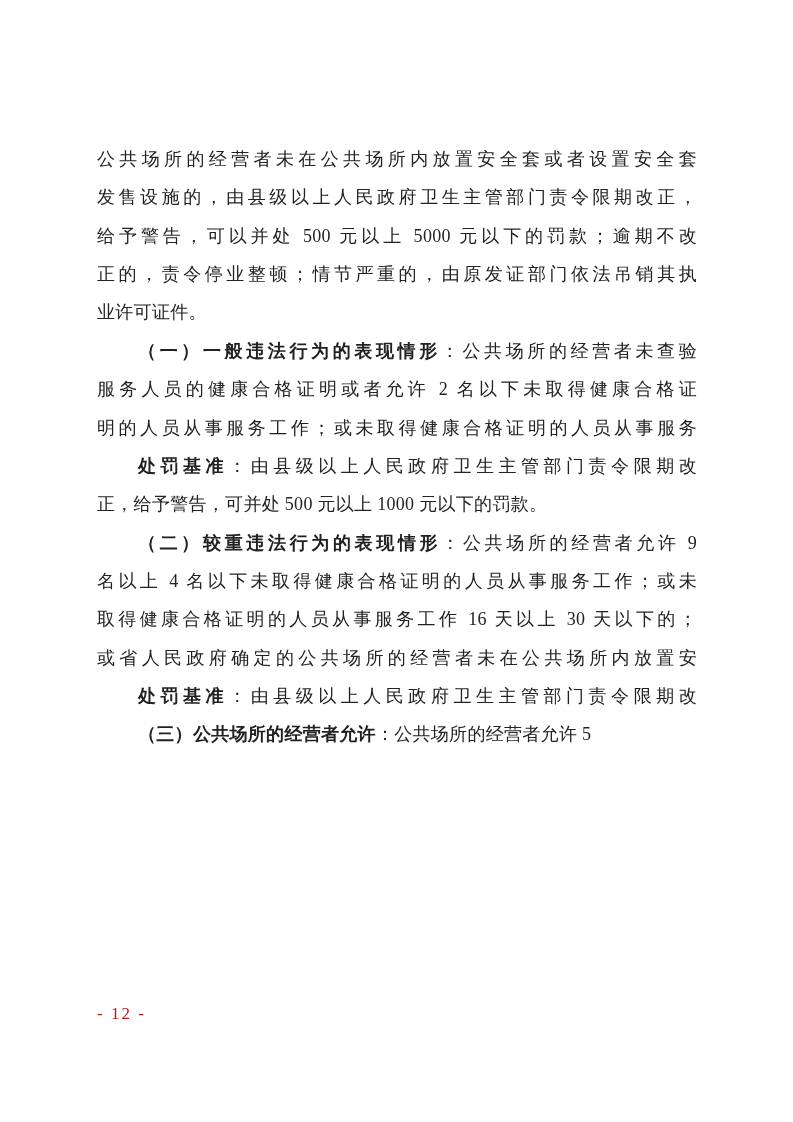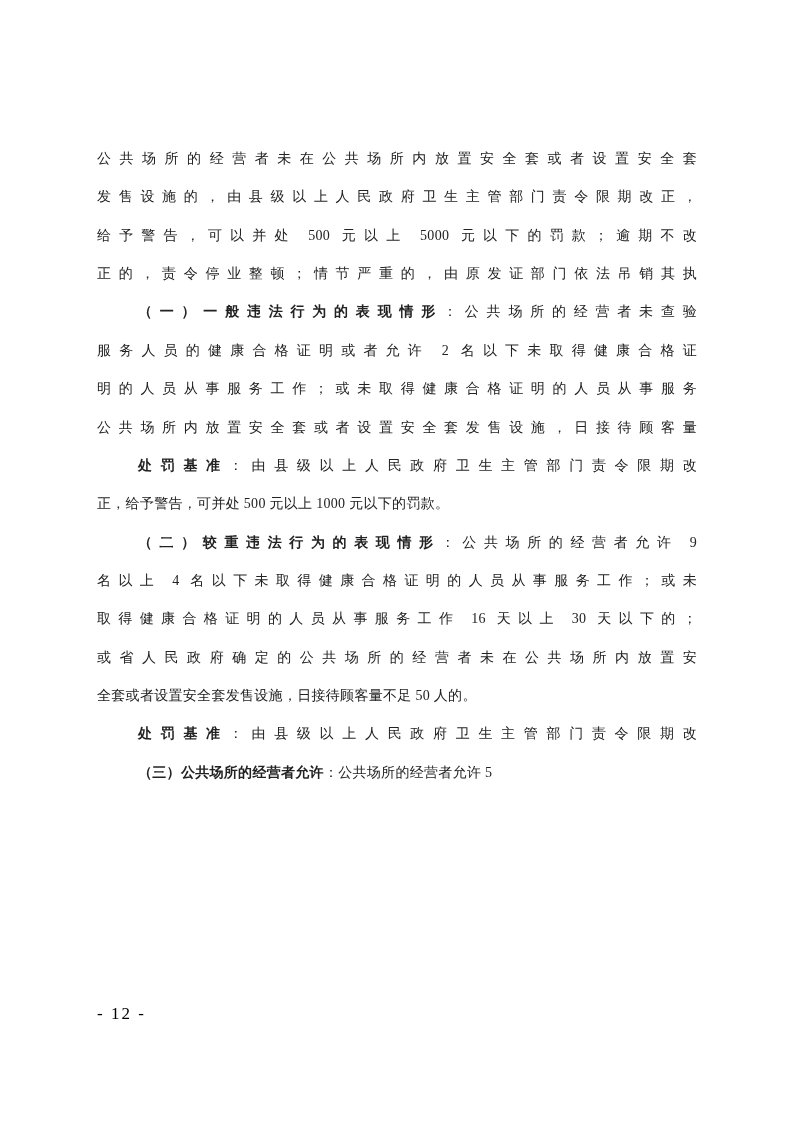"公共场所的经营者未在公共场所内放置安全套或者设置安全套" .line { font-size: 14px -> 18px }
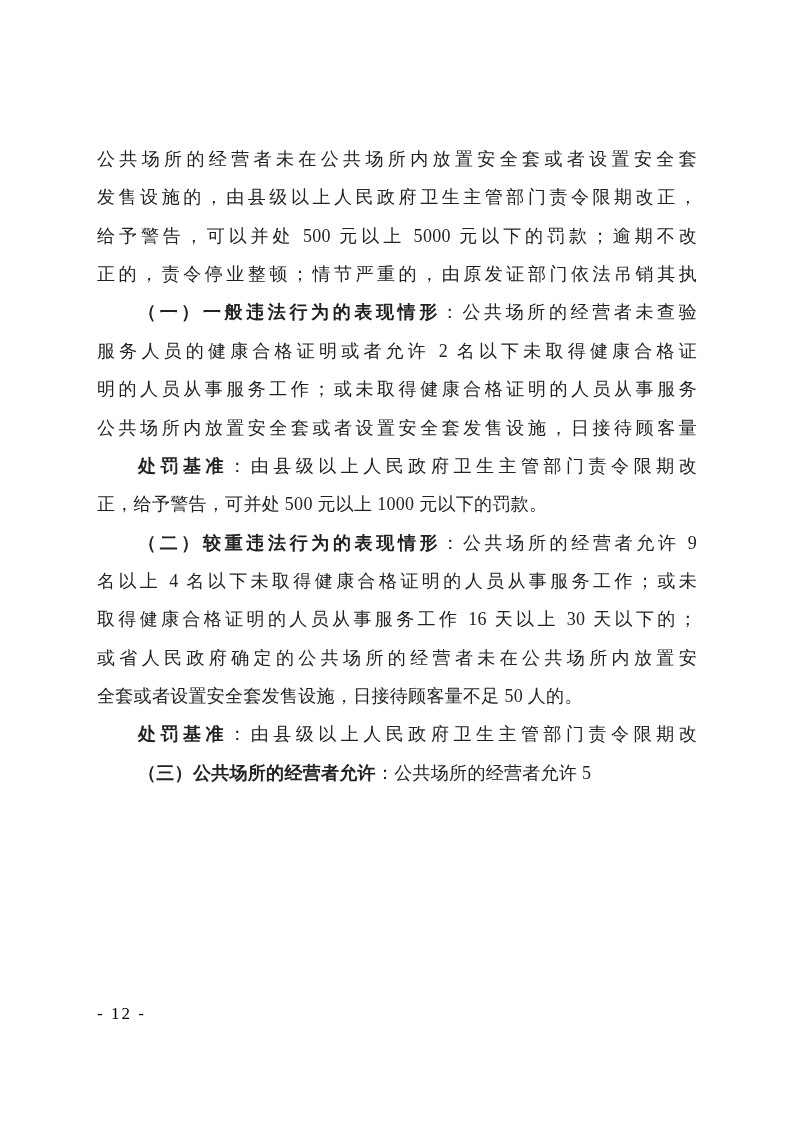"业许可证件。" div.line { html: none -> <div><span>业许可证件。</span></div> }
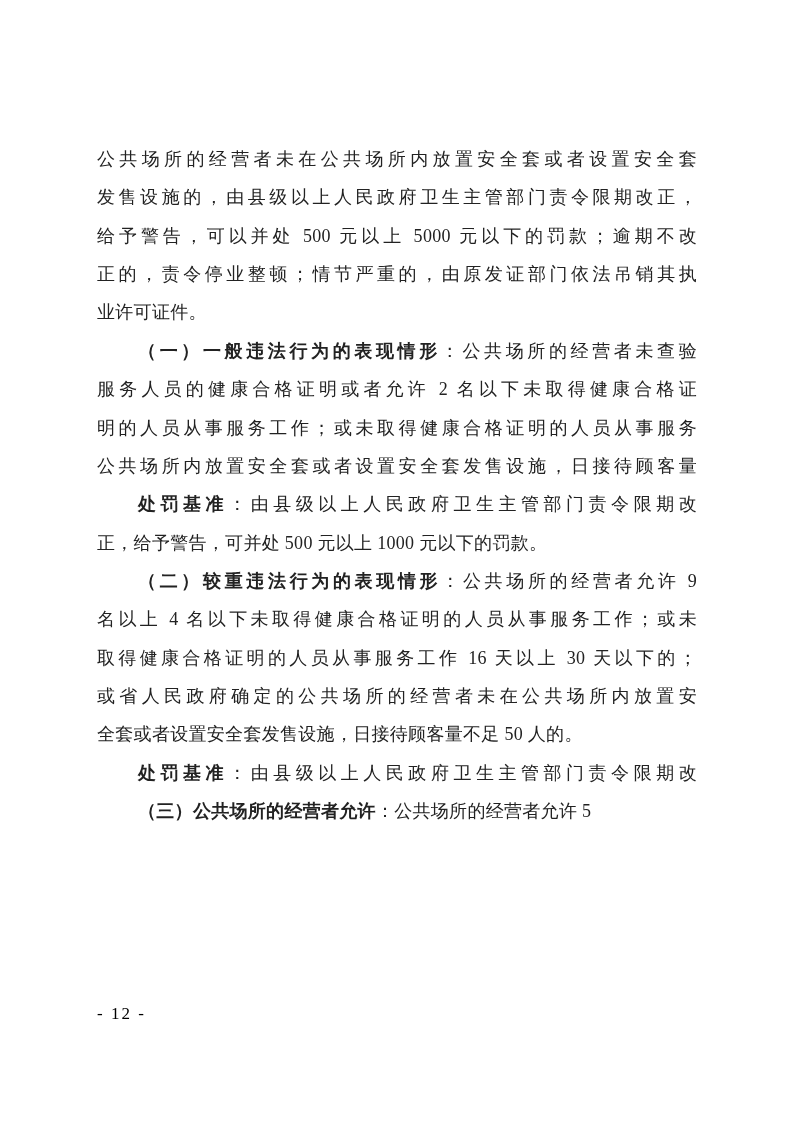"公共场所内放置安全套或者设置安全套发售设施，日接待顾客量" div.line { html: <div><span>公共场所内放置安全套或者设置安全套发售设施，日接待顾客量</span></div> -> none }
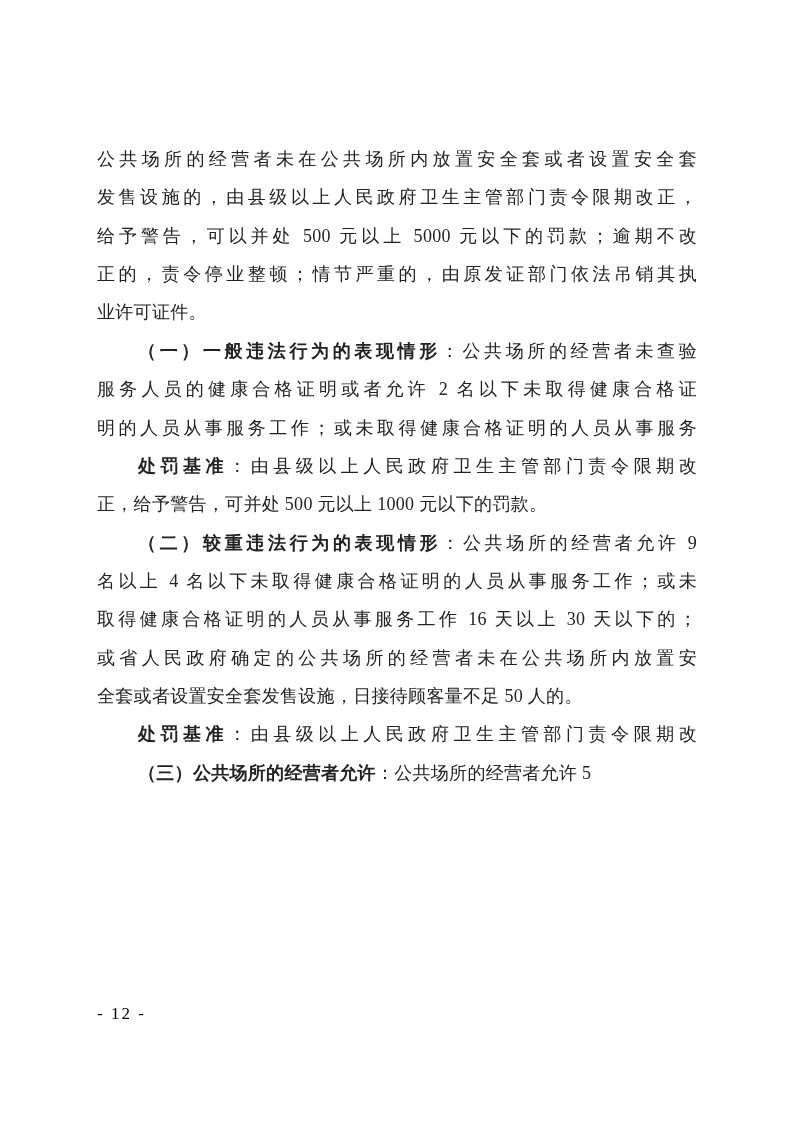"全套或者设置安全套发售设施，日接待顾客量不足 50 人的。" div.line { html: <div><span>全套或者设置安全套发售设施，日接待顾客量不足 50 人的。</span></div> -> none }
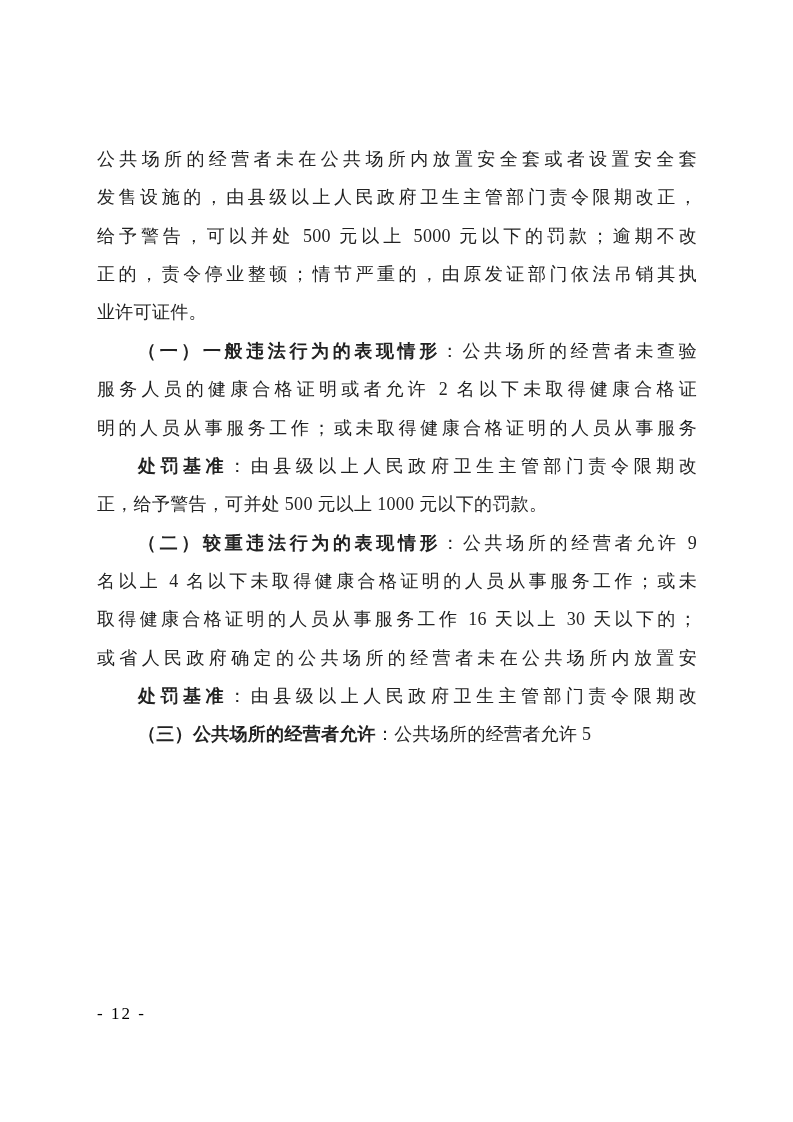"- 12 -" .footer-pagenum { color: #000000 -> #b91c1c }
